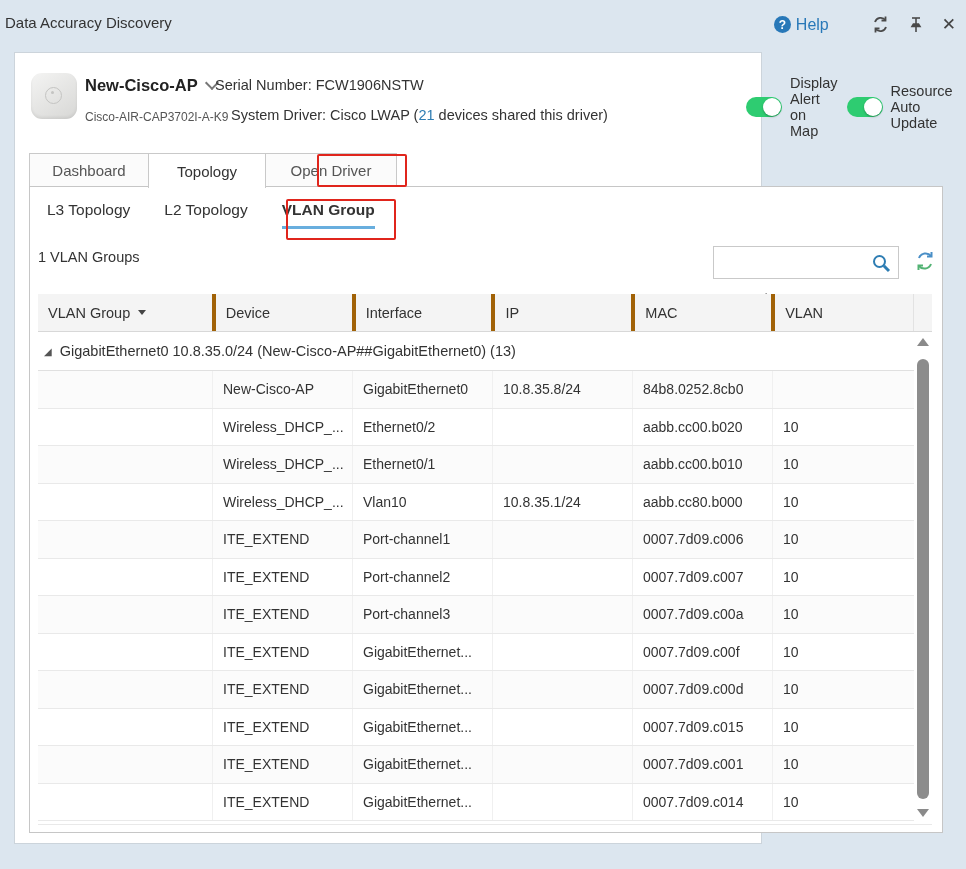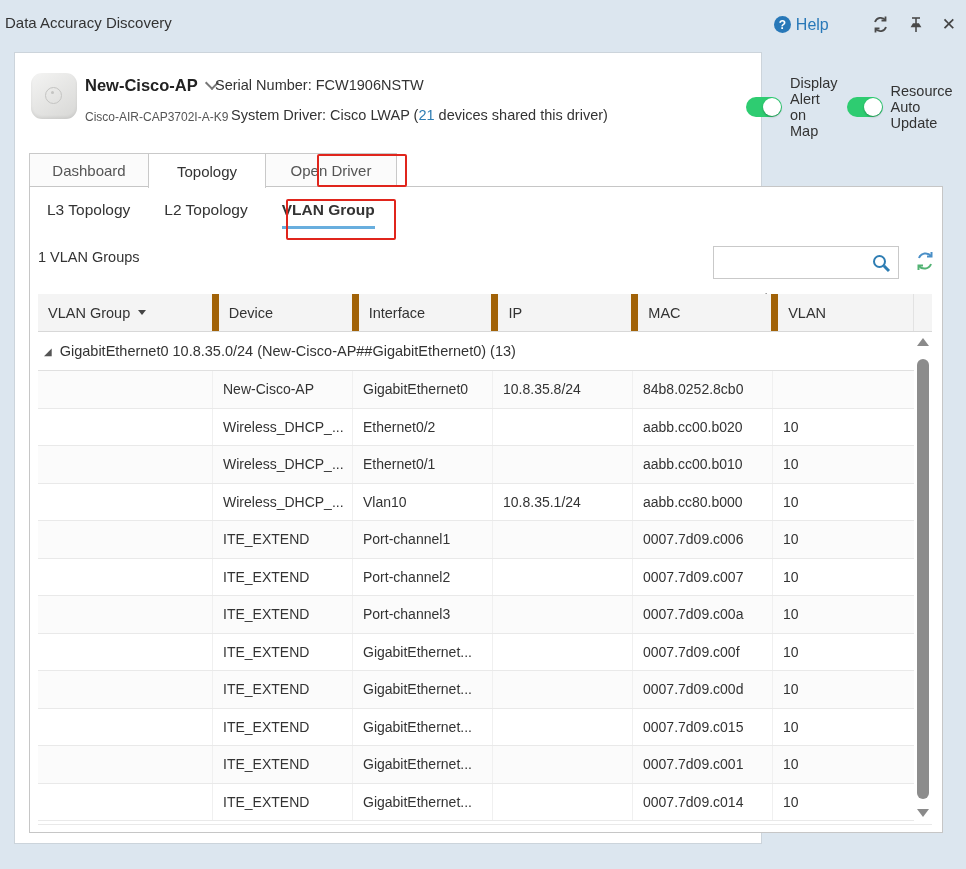"Device" .hcell { border-left: 7px solid #a16207 -> 4px solid #a16207 }
